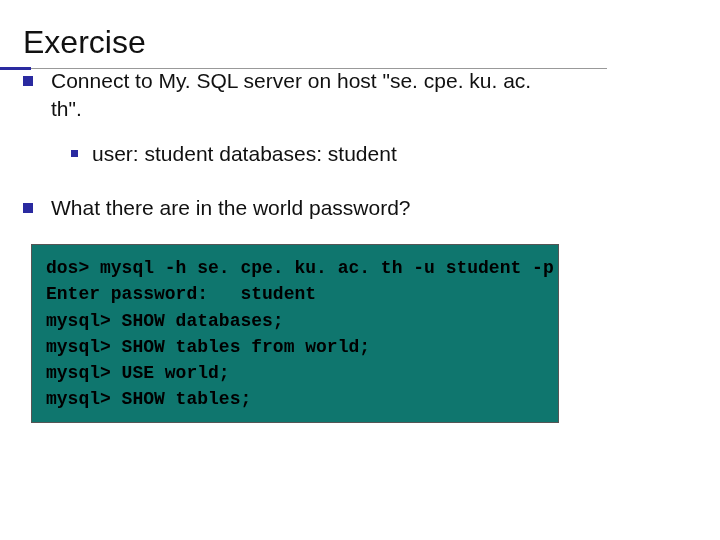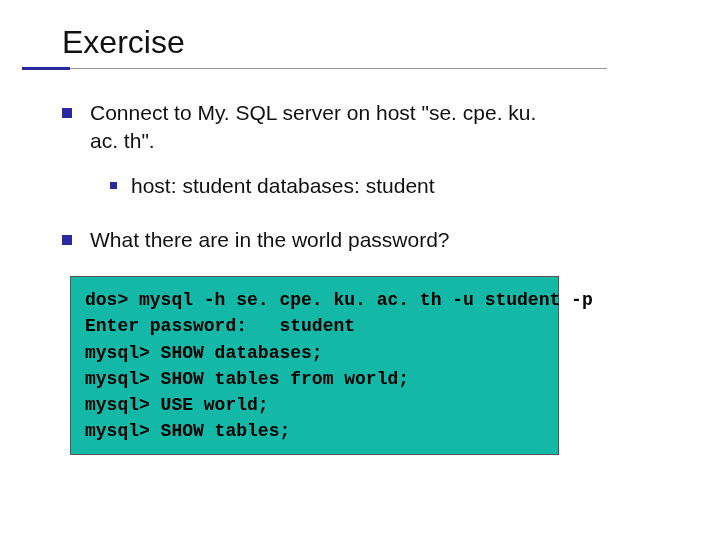"Exercise" .slide { padding: 24px 40px 30px 62px -> 24px 40px 30px 23px }
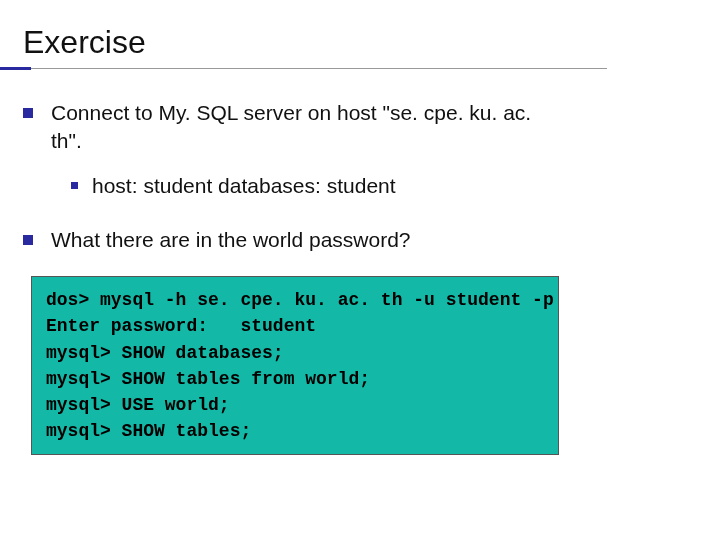"Connect to My. SQL server" .content { margin-top: 32px -> none }
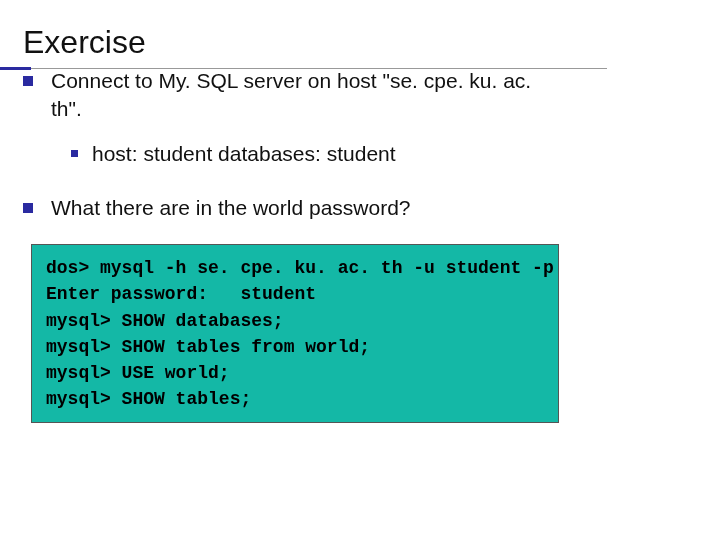"host:" span { text: host -> user }
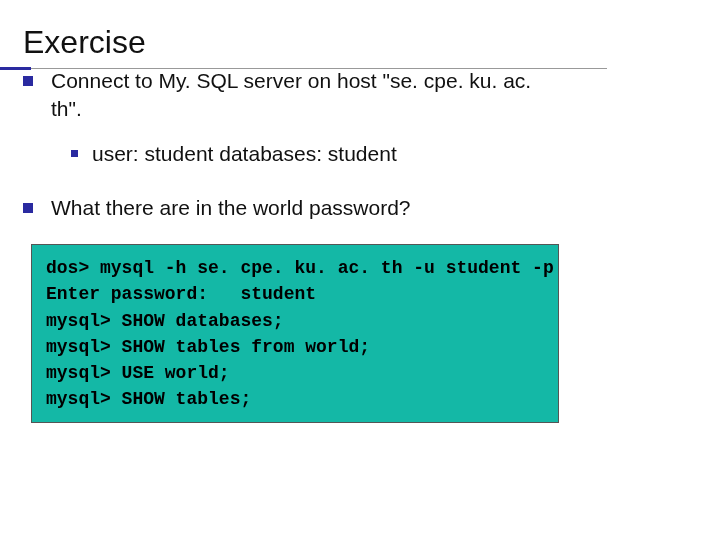"dos> mysql -h se. cpe." .codebox { background: #14b8a6 -> #0f766e }
